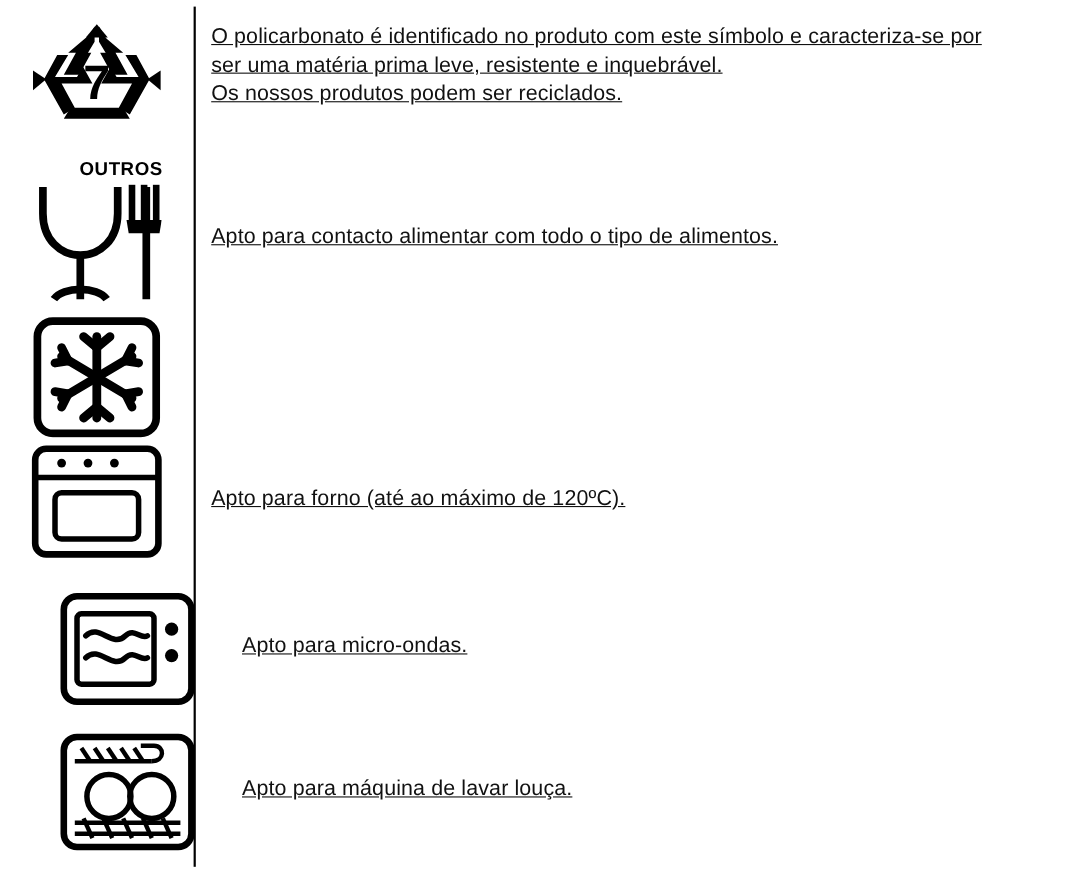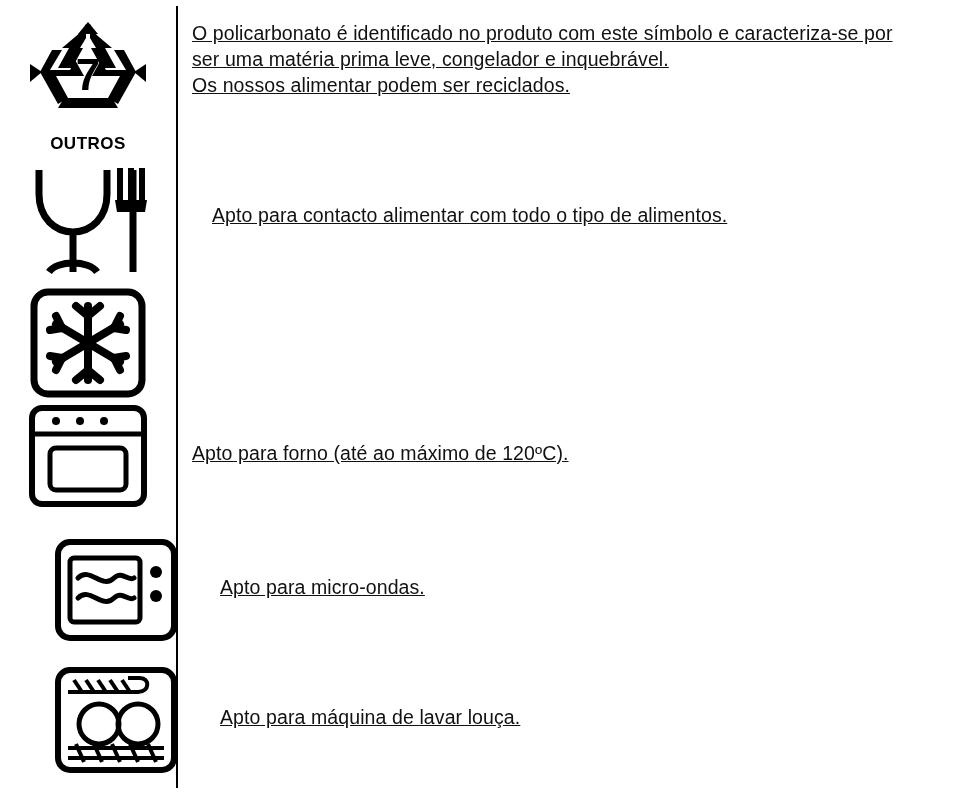"ser uma matéria prima leve," div { text: congelador -> resistente }
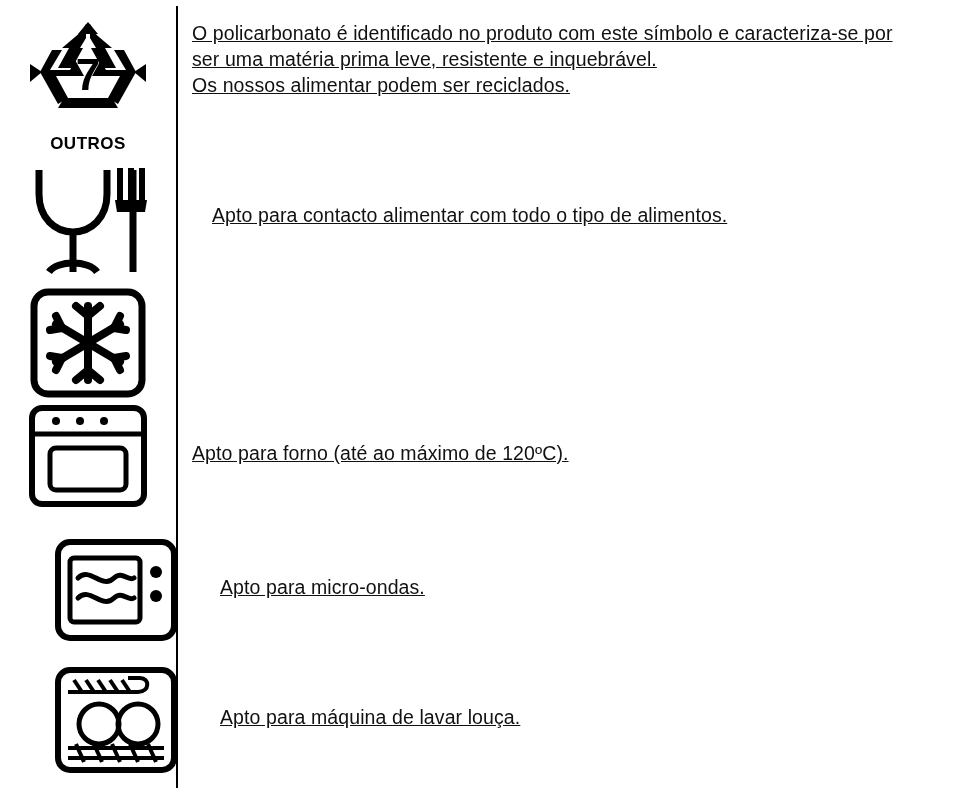"Os nossos alimentar podem ser" div { text: alimentar -> produtos }
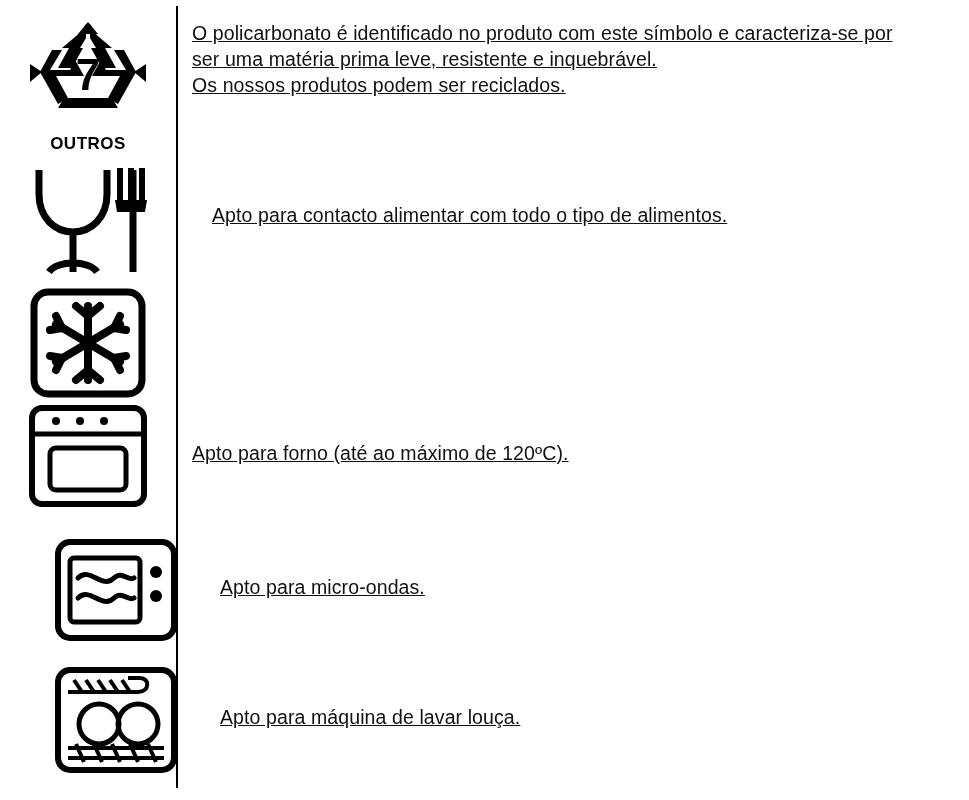"OUTROS" .outros-label { margin-top: 2px -> 12px; text-align: center -> right }
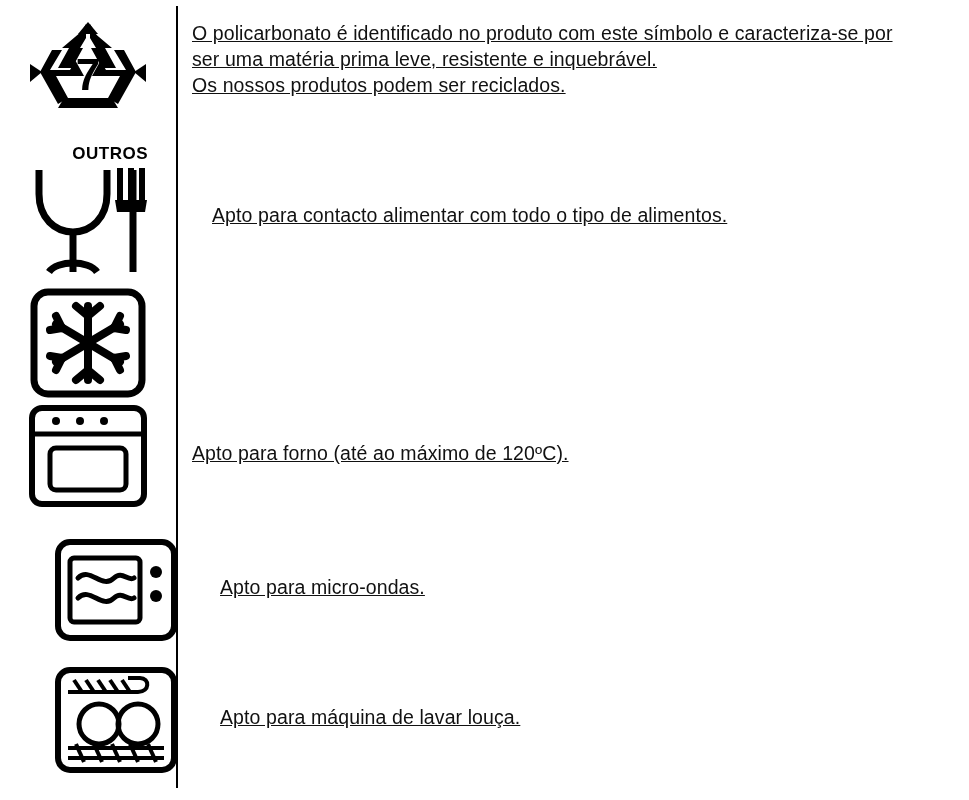"Apto para contacto alimentar com" div.text-cell { margin-left: 20px -> none }
